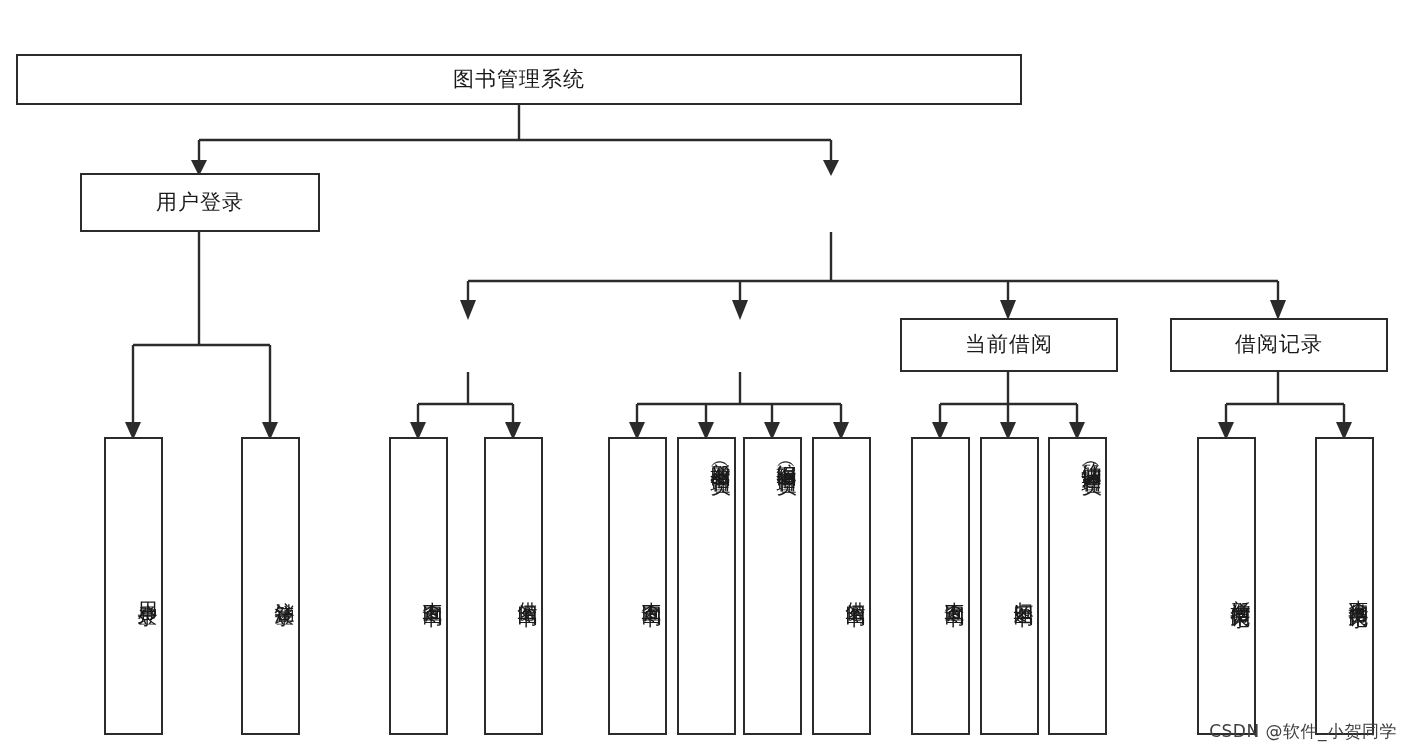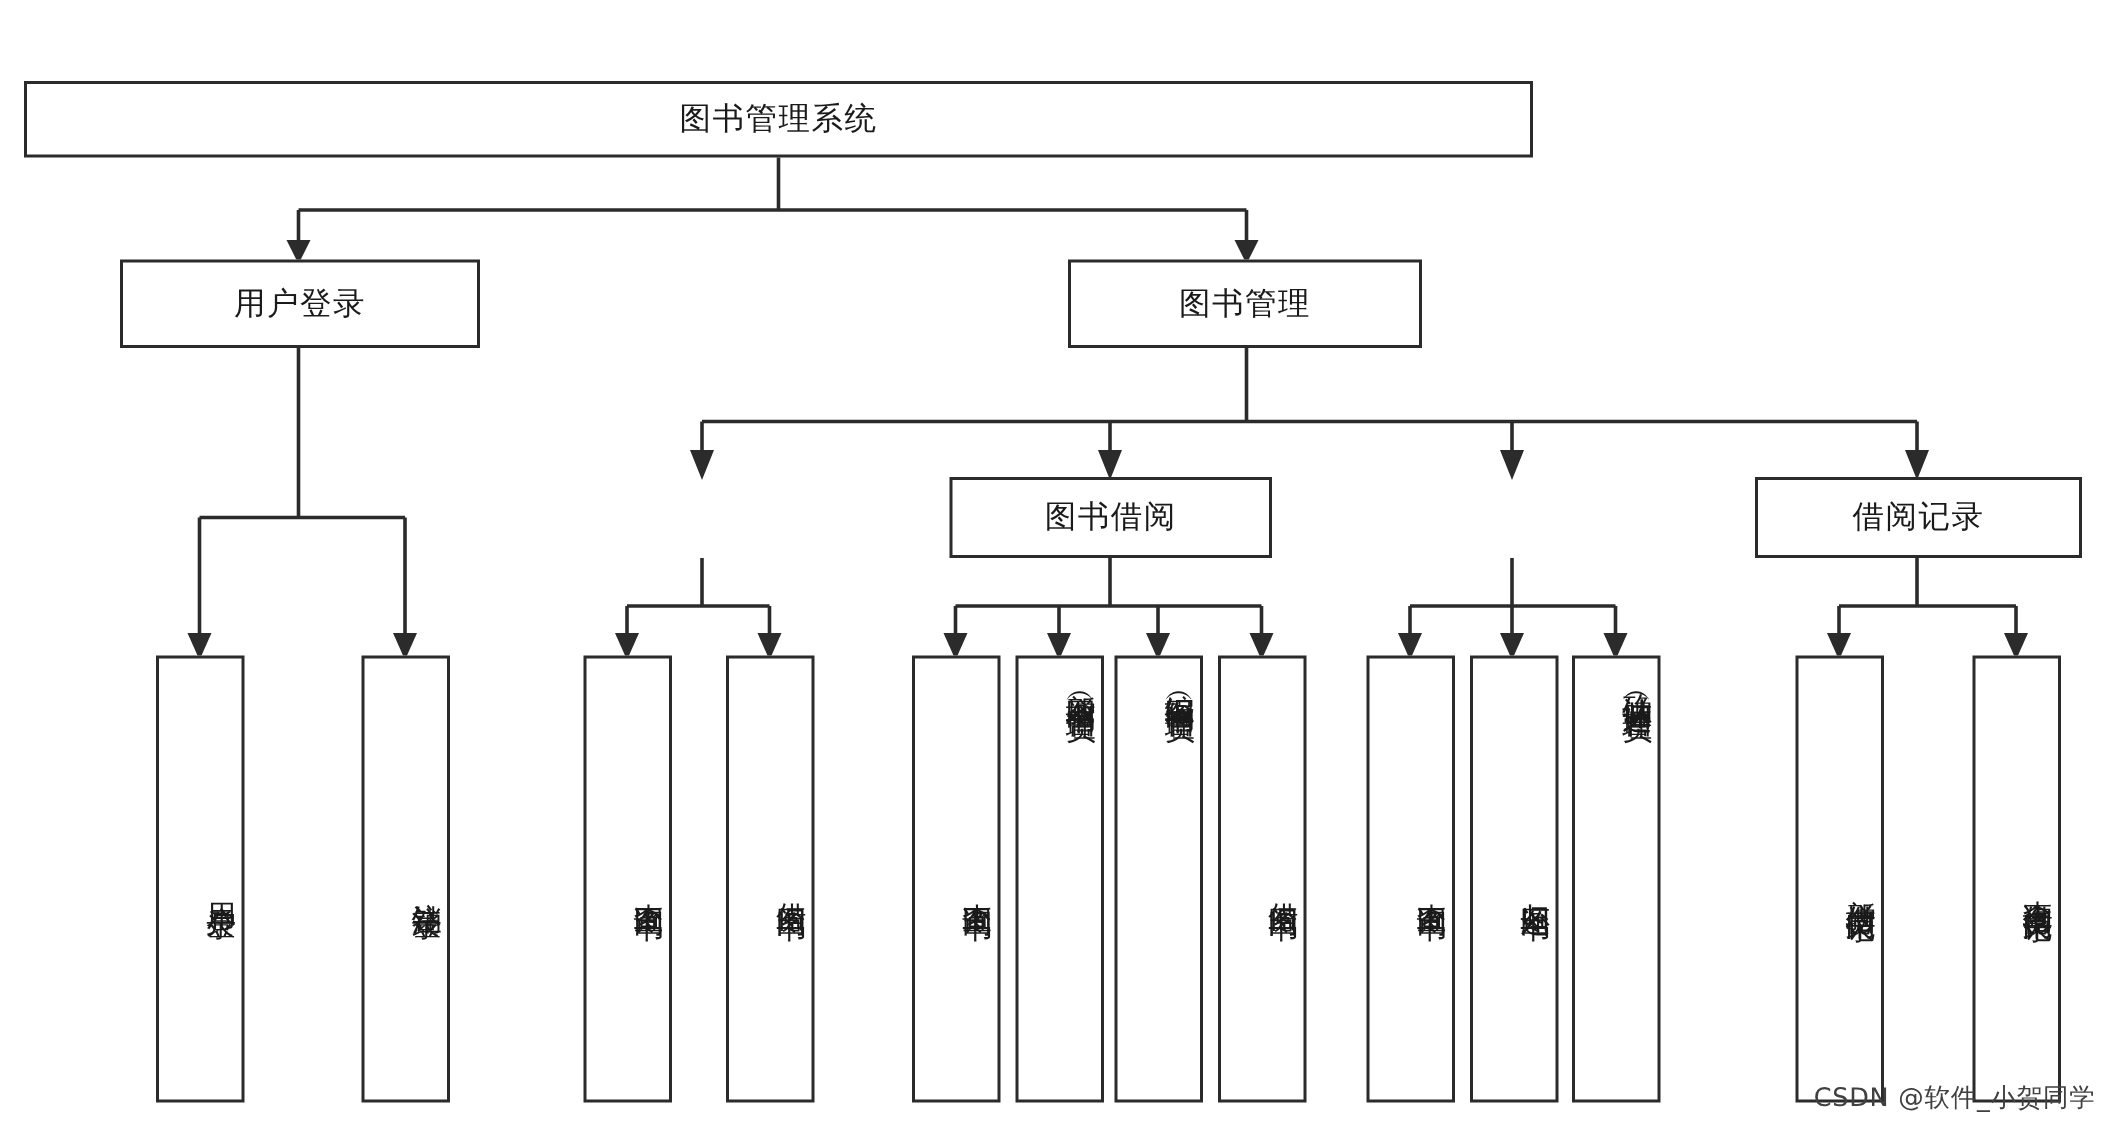"图书管理" div.node { html: <div> <span>图书管理</span> </div> -> none }
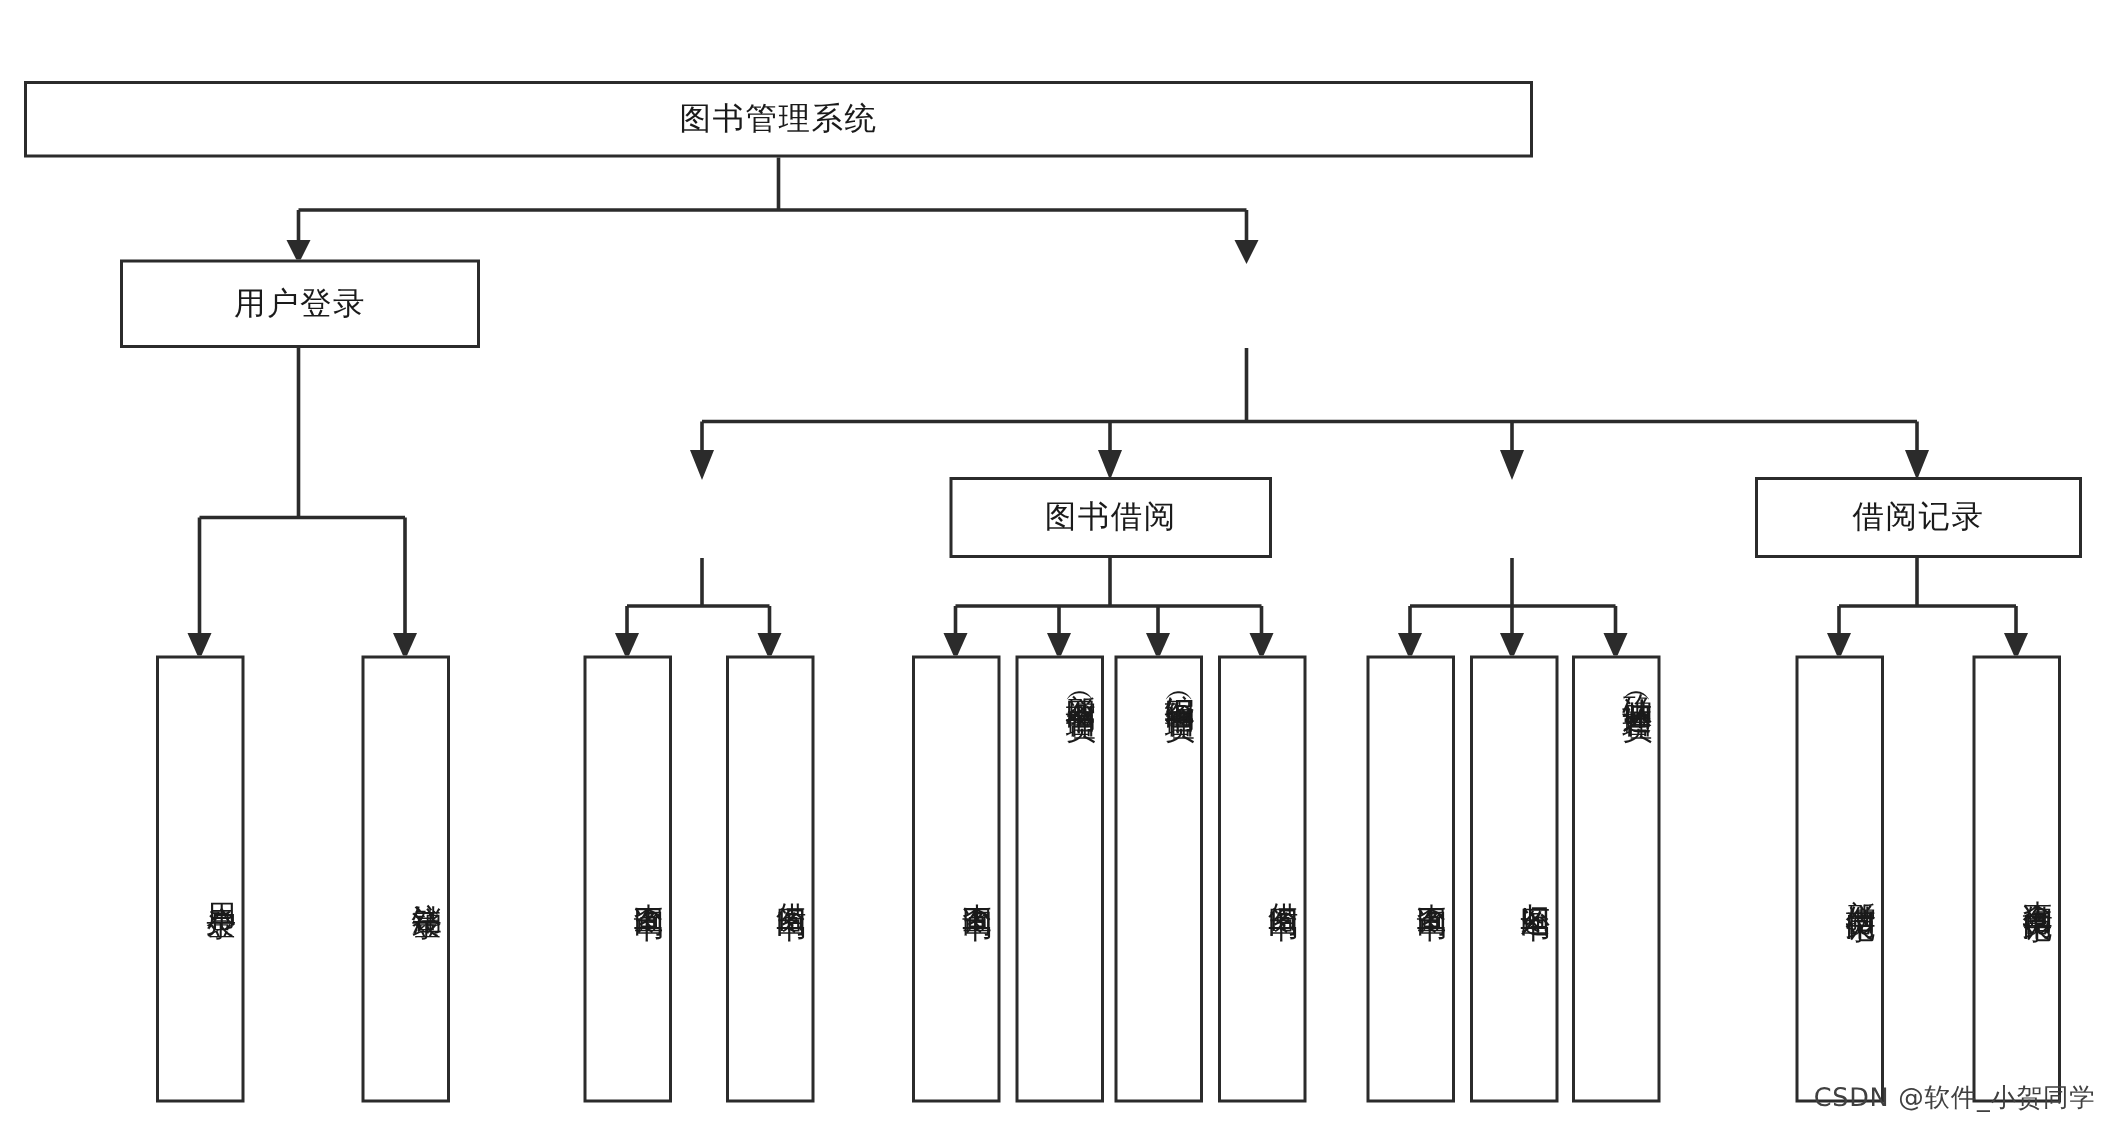"图书借阅" div.node { html: <div> <span>图书借阅</span> </div> -> none }
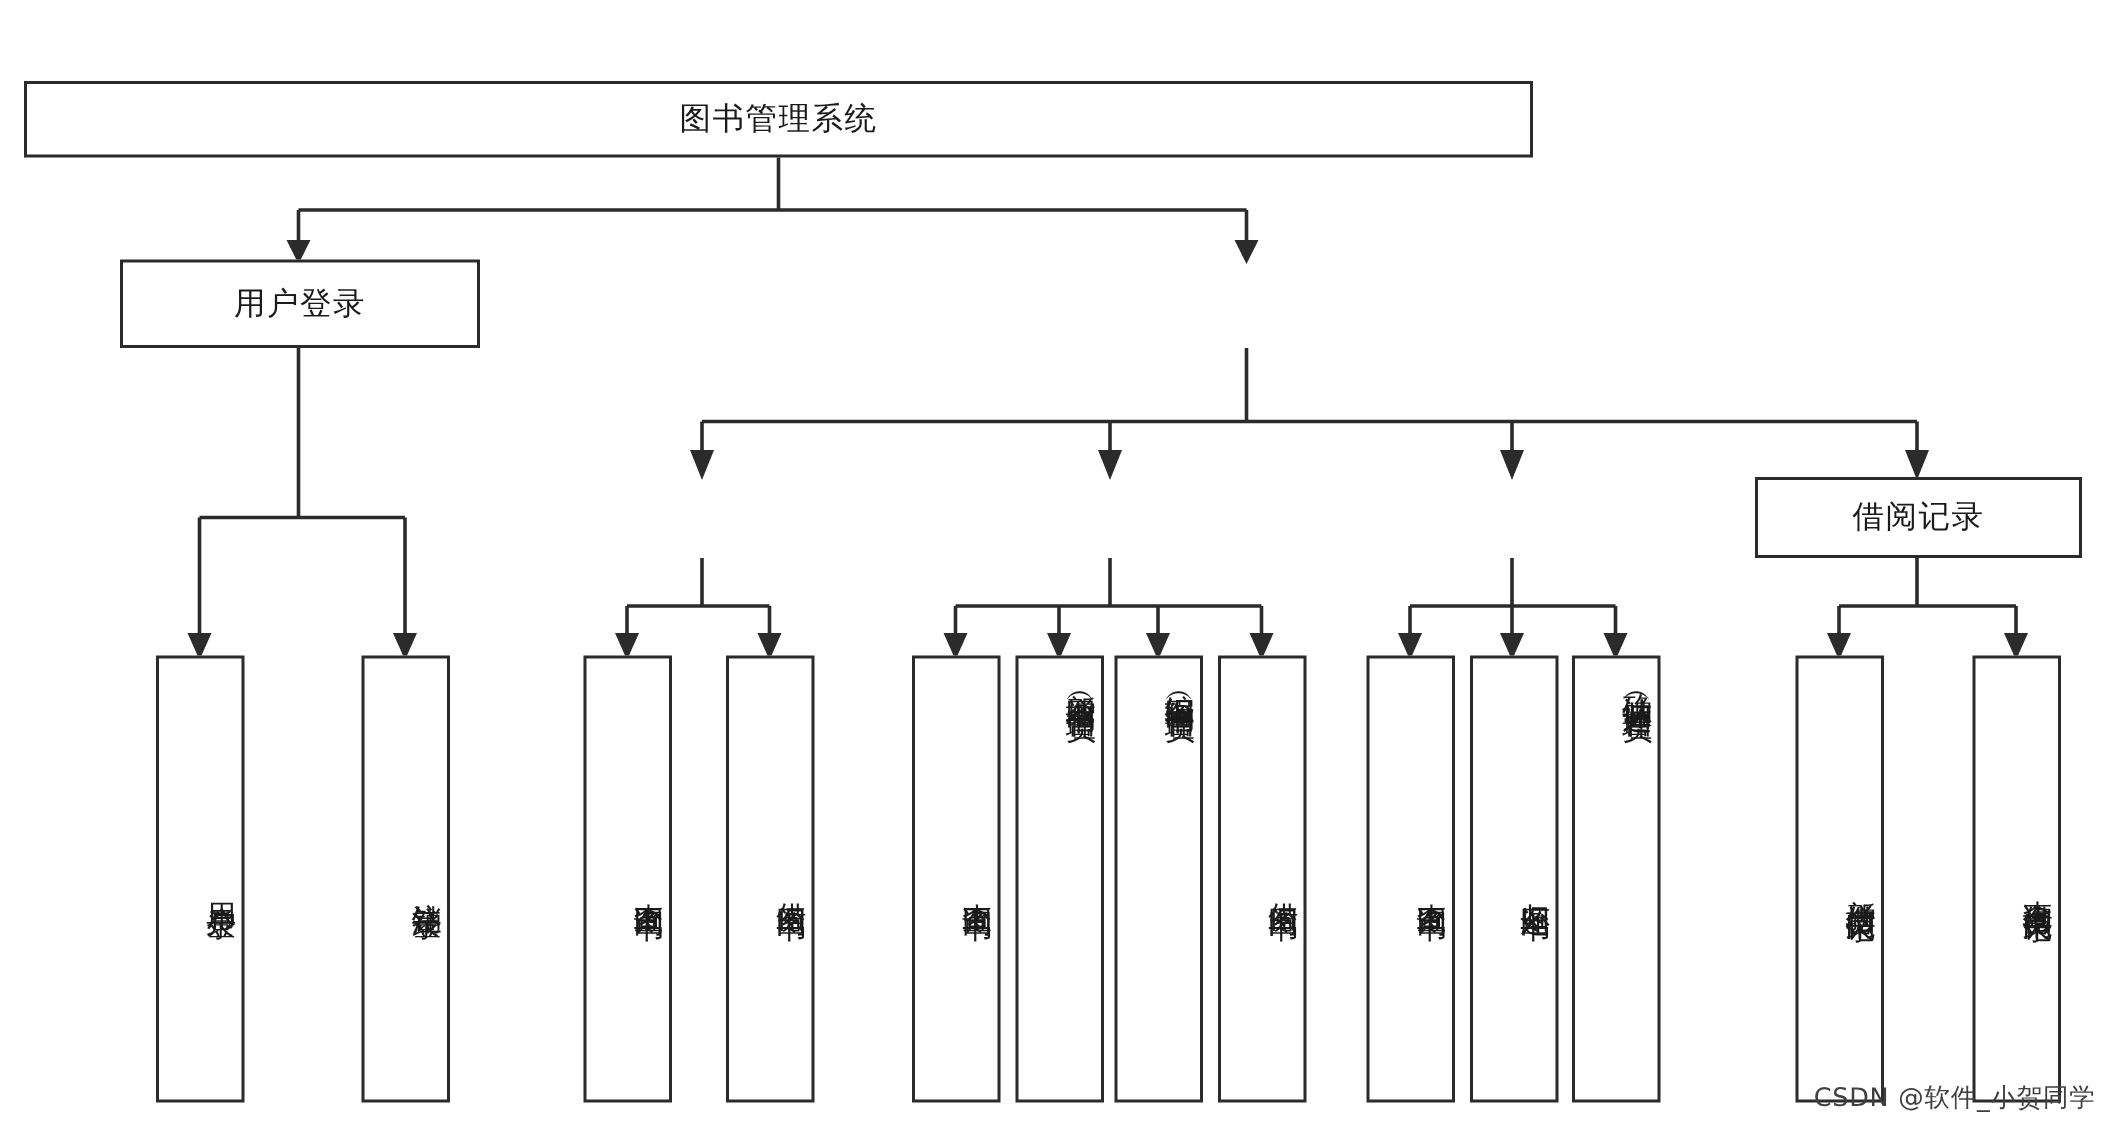"当前借阅" div.node { html: none -> <div> <span>当前借阅</span> </div> }
